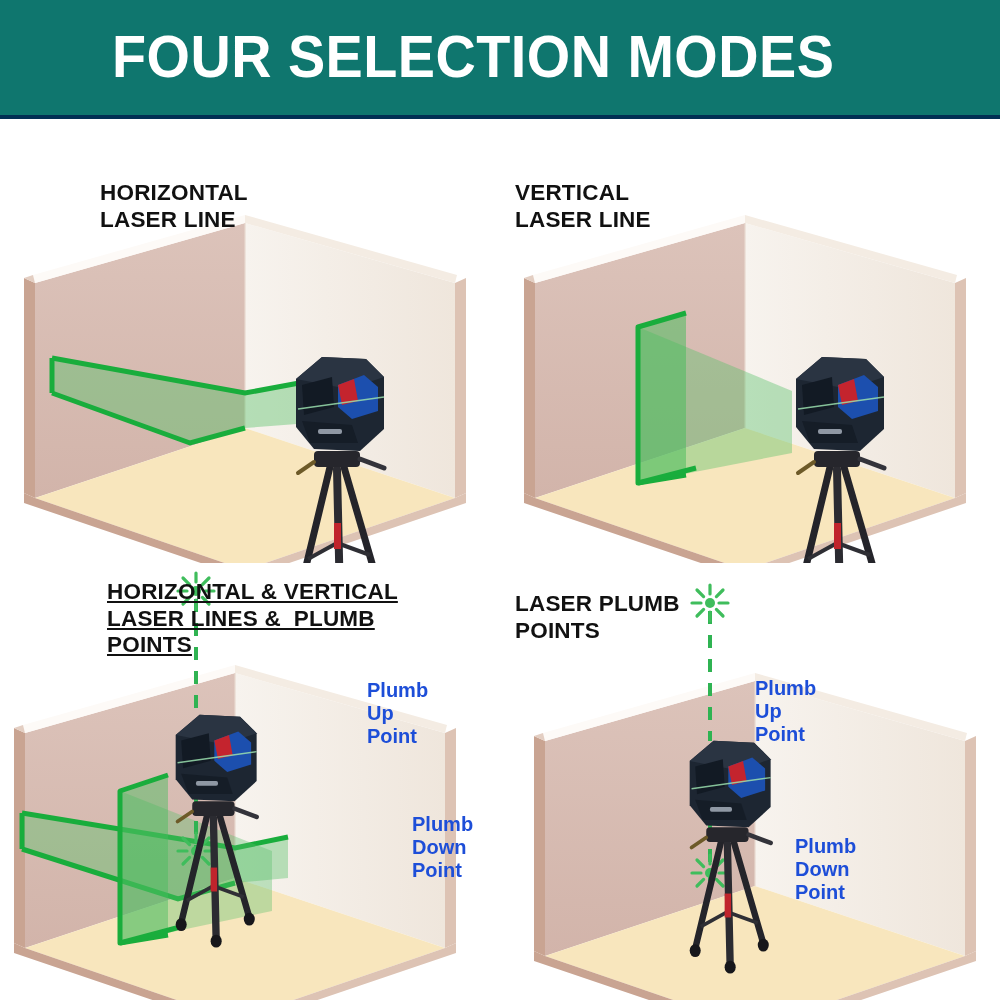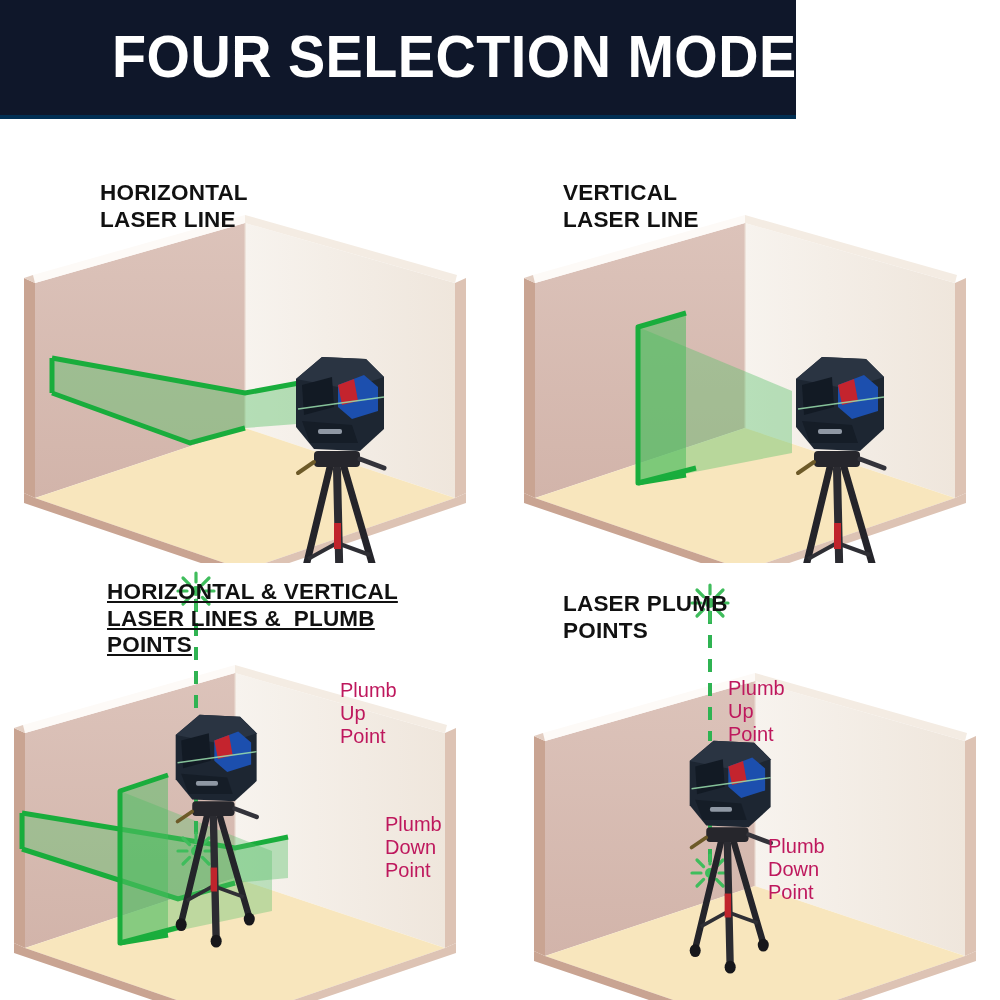"FOUR SELECTION MODES" .header { background: #0f172a -> #0f766e; width: 796px -> 1000px }
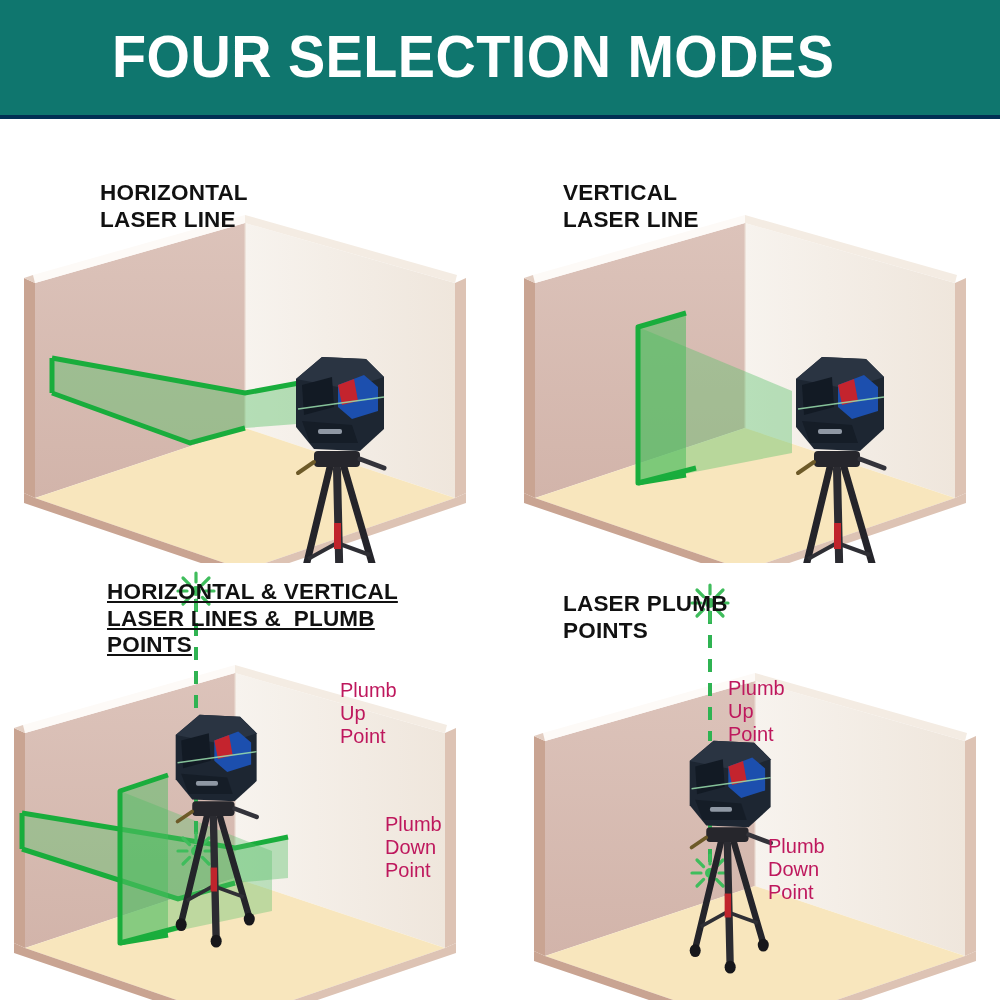"VERTICAL" #panel-1 .panel-label,#panel-3 .panel-label { margin-left: 48px -> none }
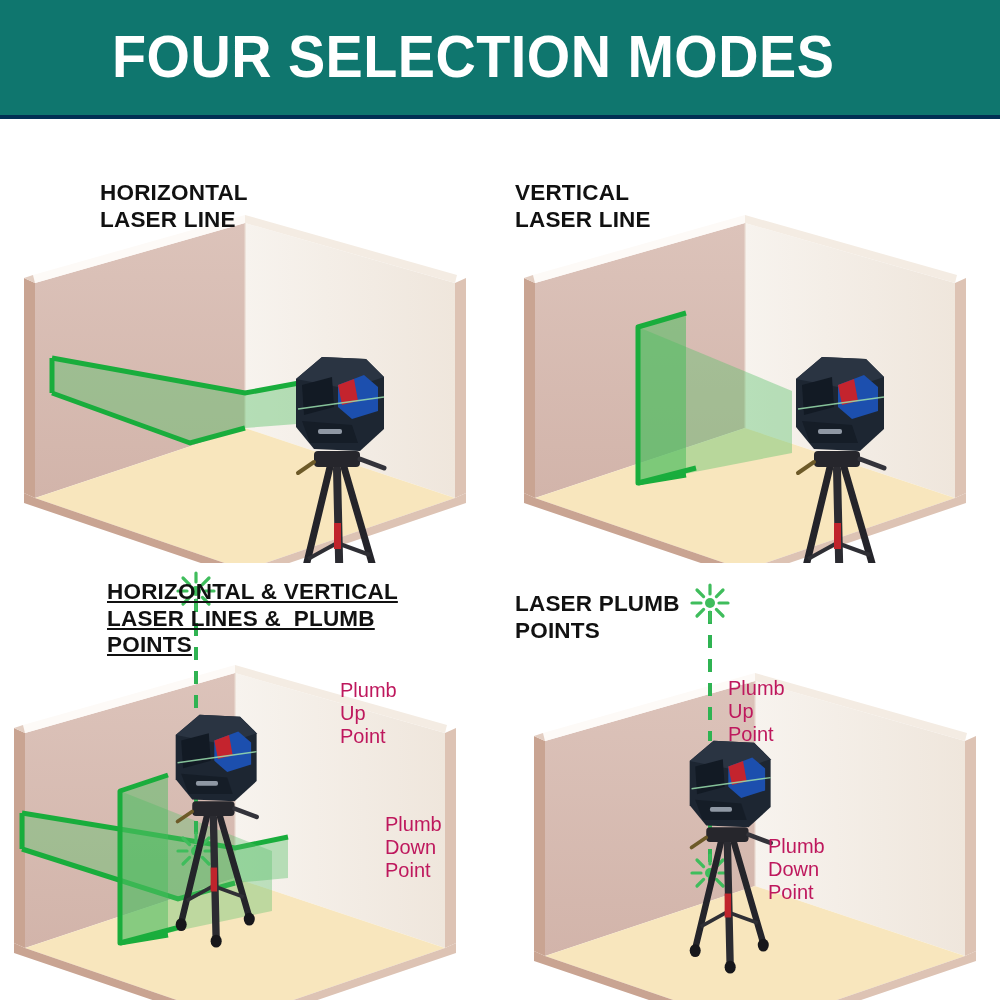"Plumb" .plumb-text { color: #be185d -> #1d4ed8; font-weight: normal -> bold; margin-left: none -> 27px }
